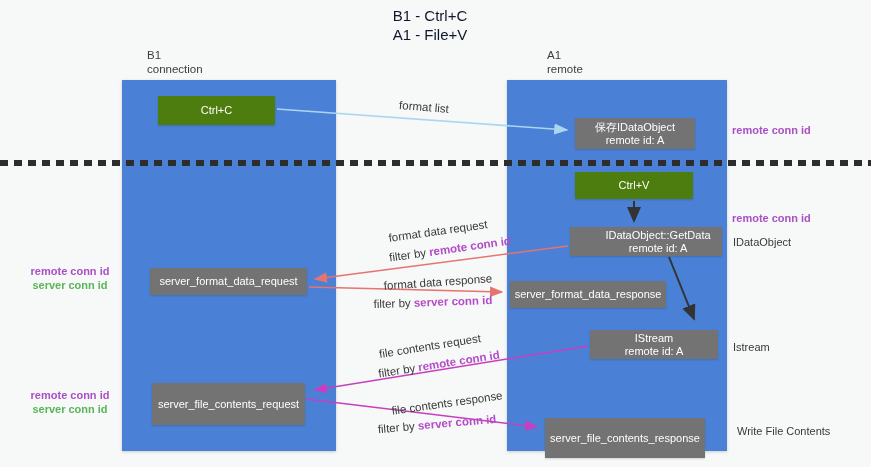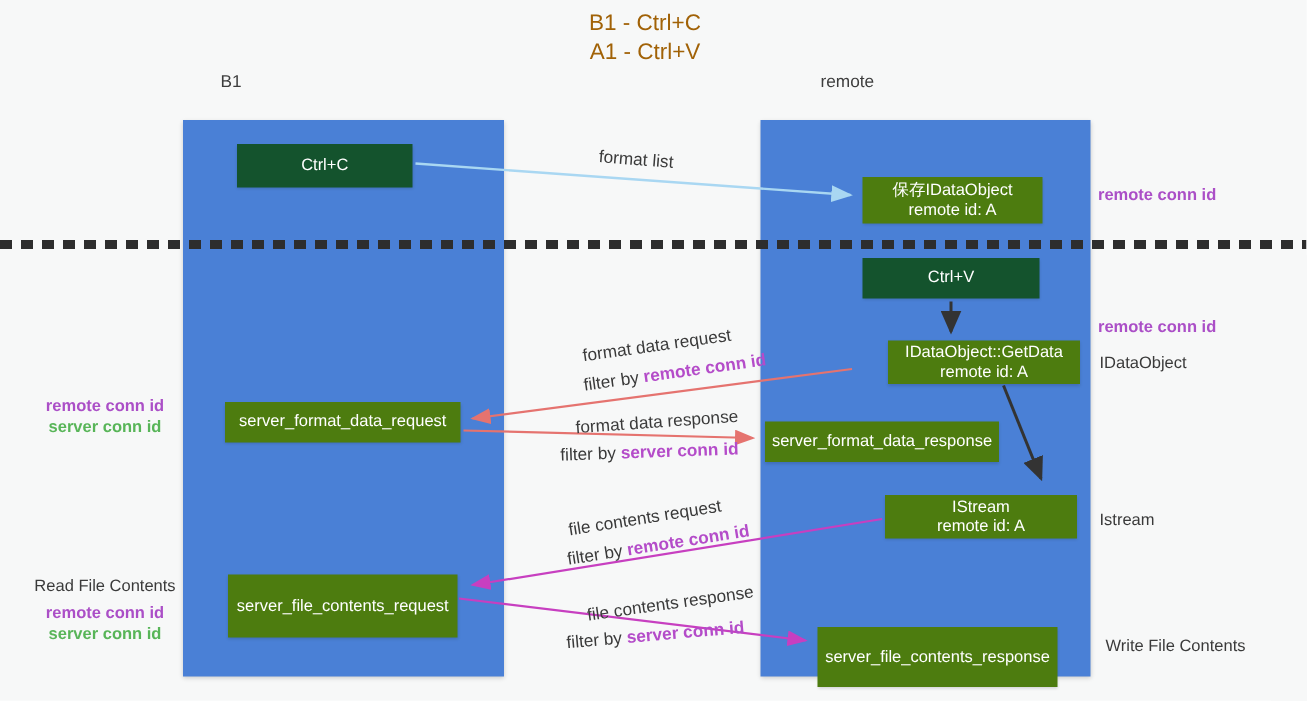"B1 - Ctrl+C" .title { color: #a16207 -> #0f172a }
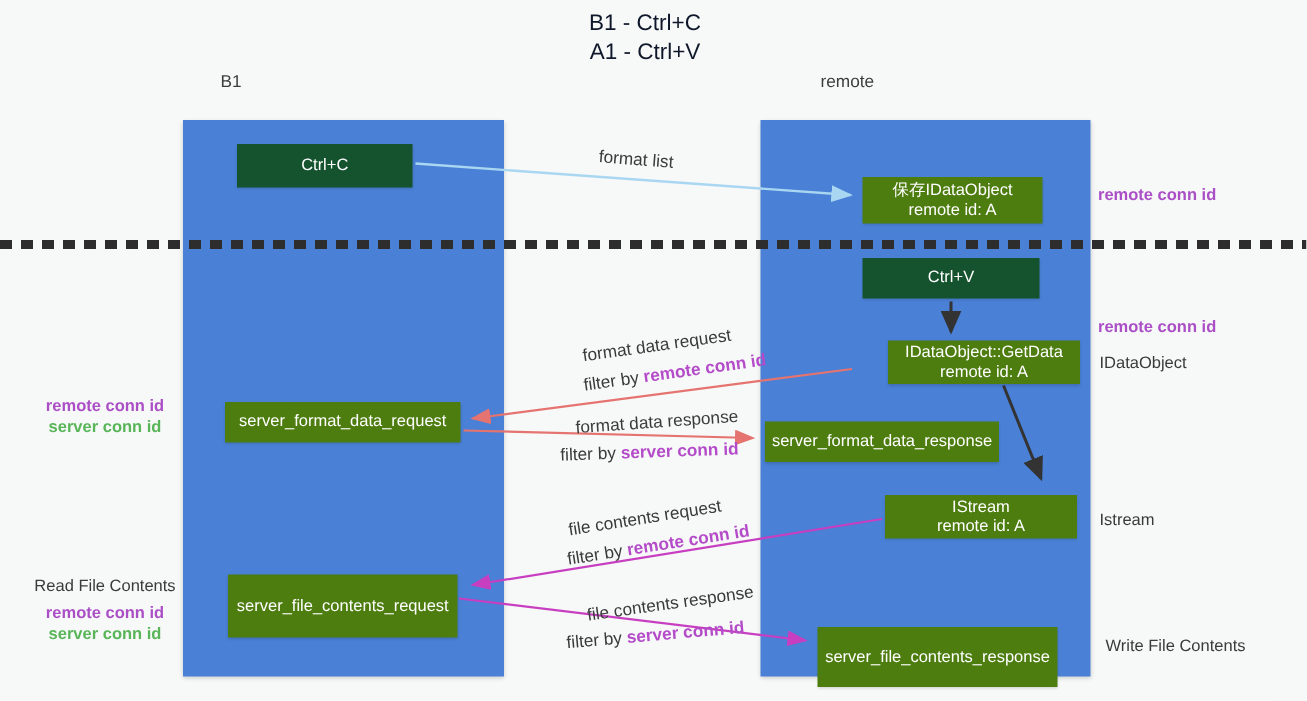"A1 - Ctrl+V" div { text: Ctrl+V -> File+V }
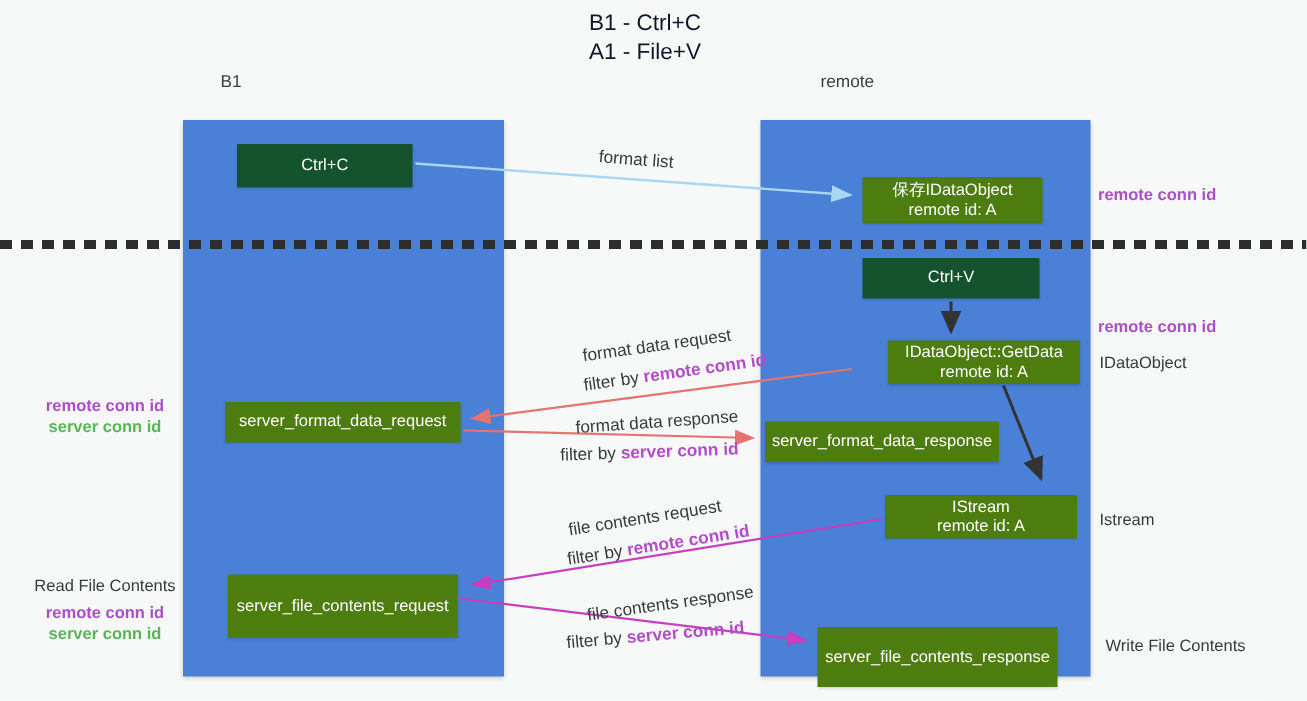"A1" div { html: none -> <div>A1</div> }
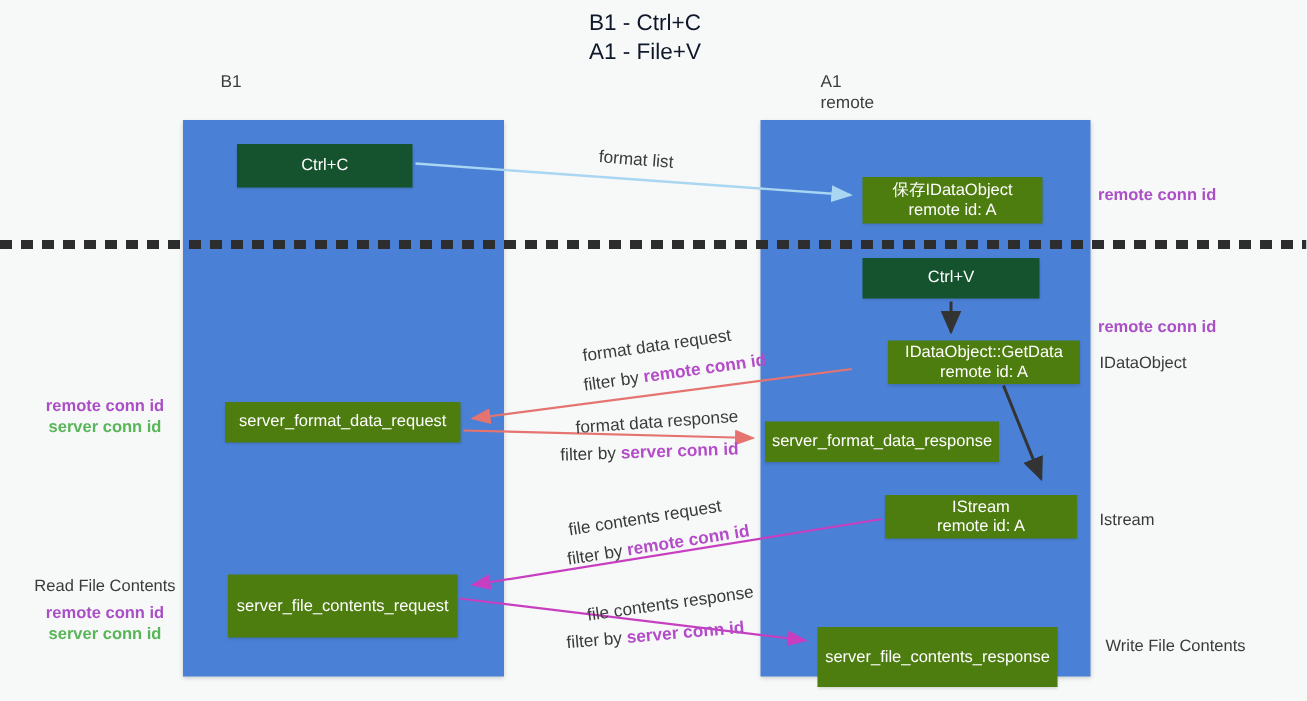"connection" div { html: none -> <div>connection</div> }
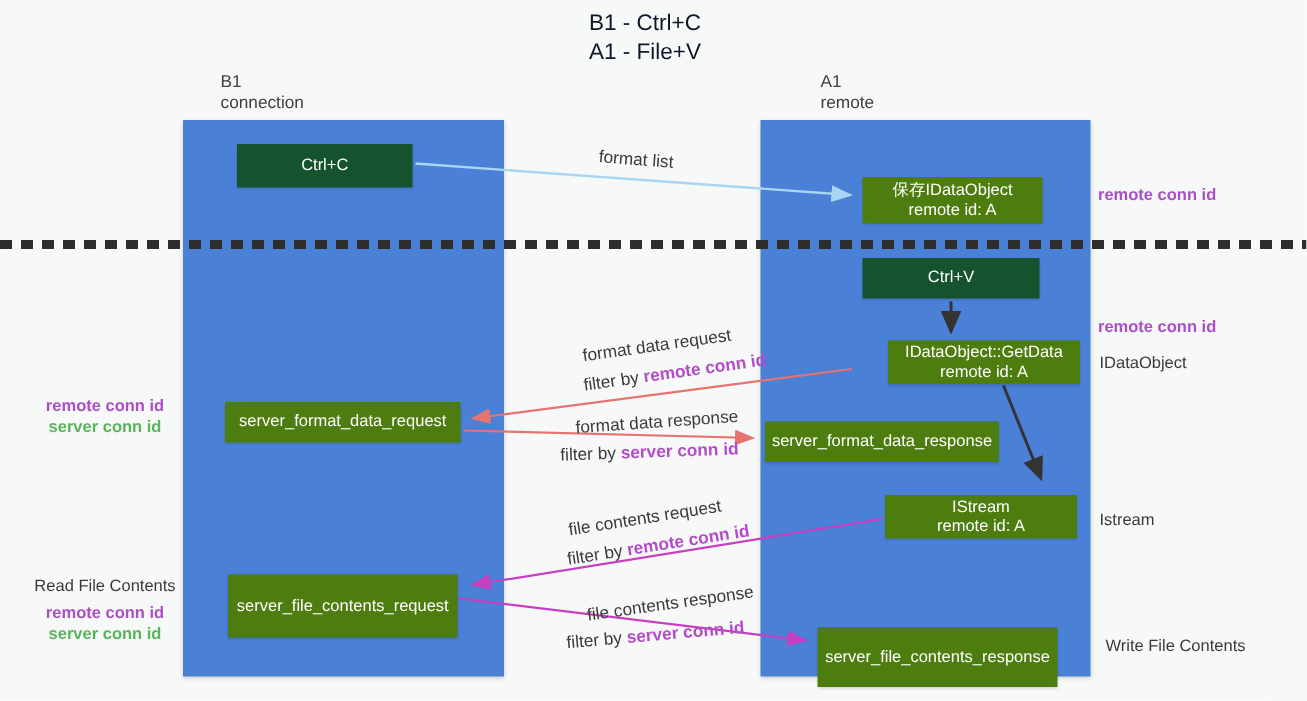"Ctrl+C" .node.green { background: #14532d -> #4d7c0f }
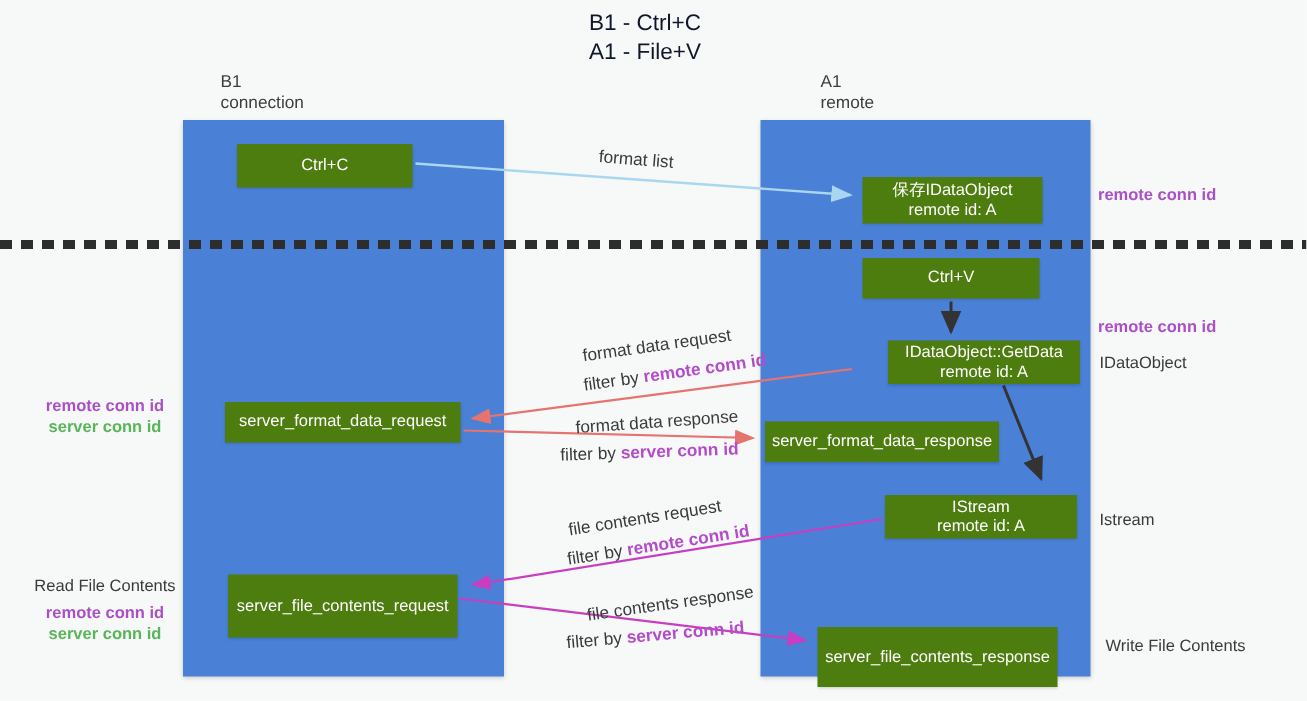"保存IDataObject" .node { background: #4d7c0f -> #737373 }
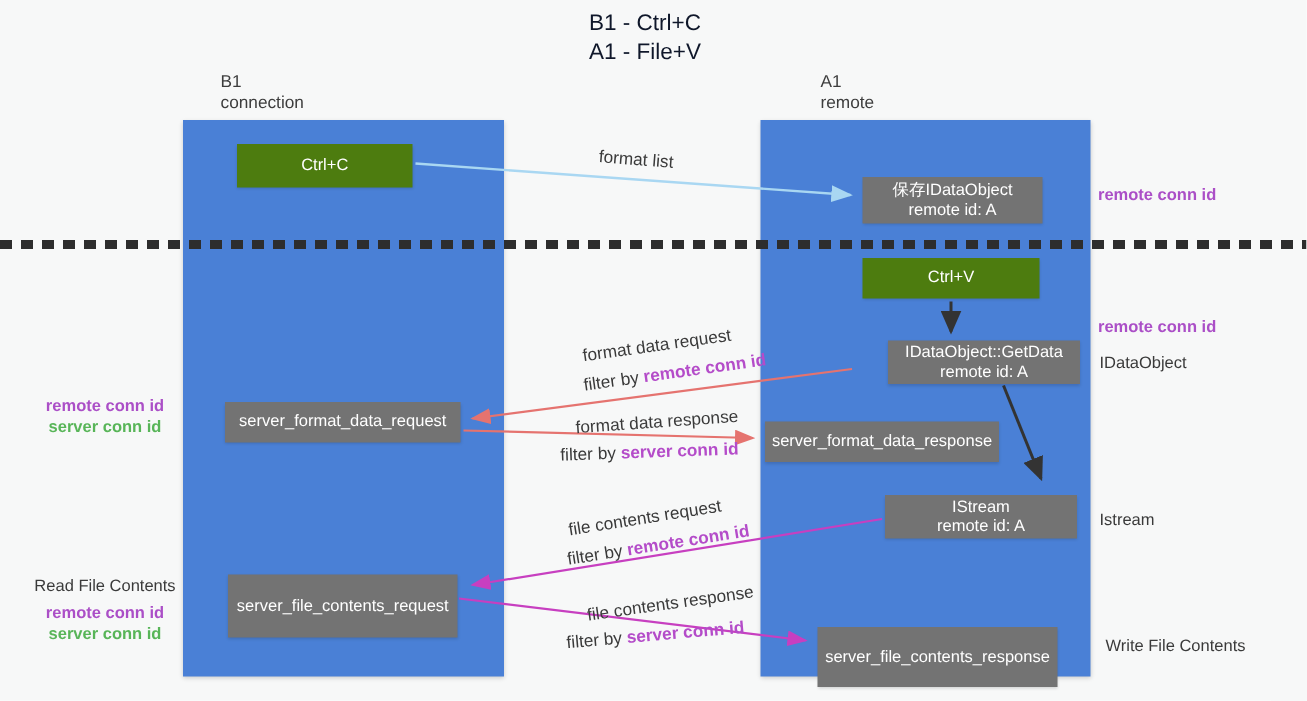"IDataObject::GetData" div.node { left: 592px -> 570px; padding-left: none -> 24px }
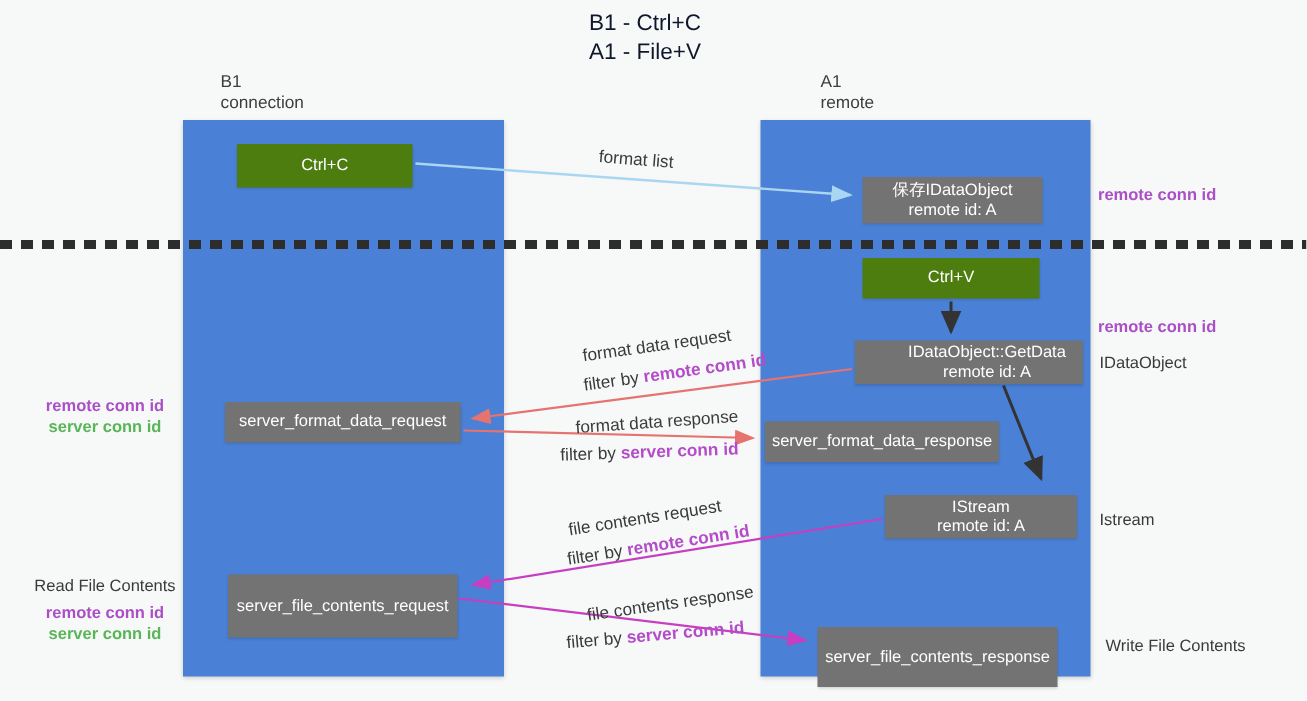"Read File Contents" div { html: <div>Read File Contents</div> -> none }
